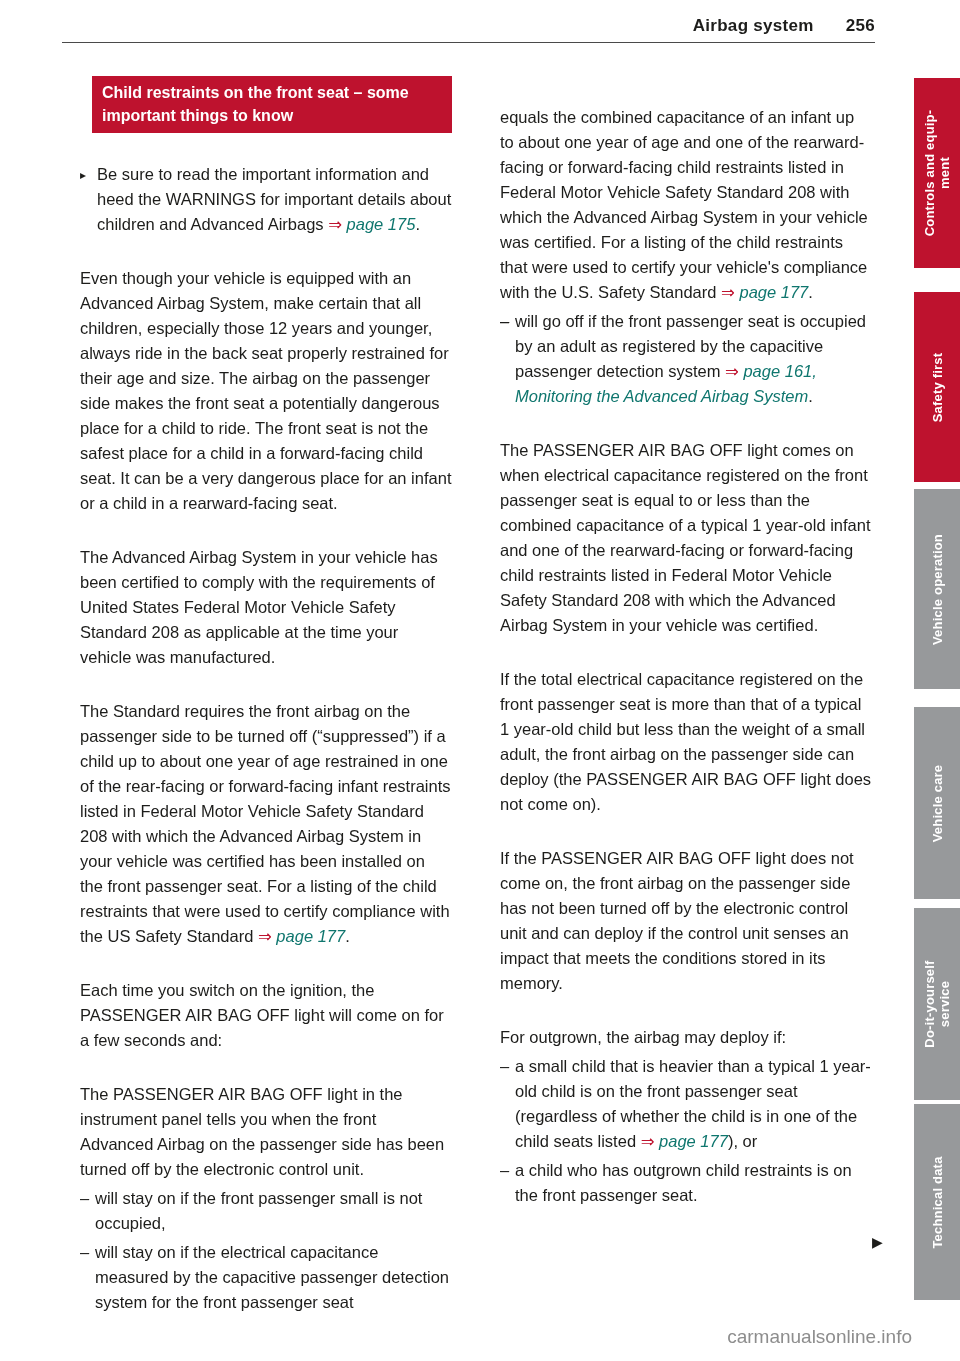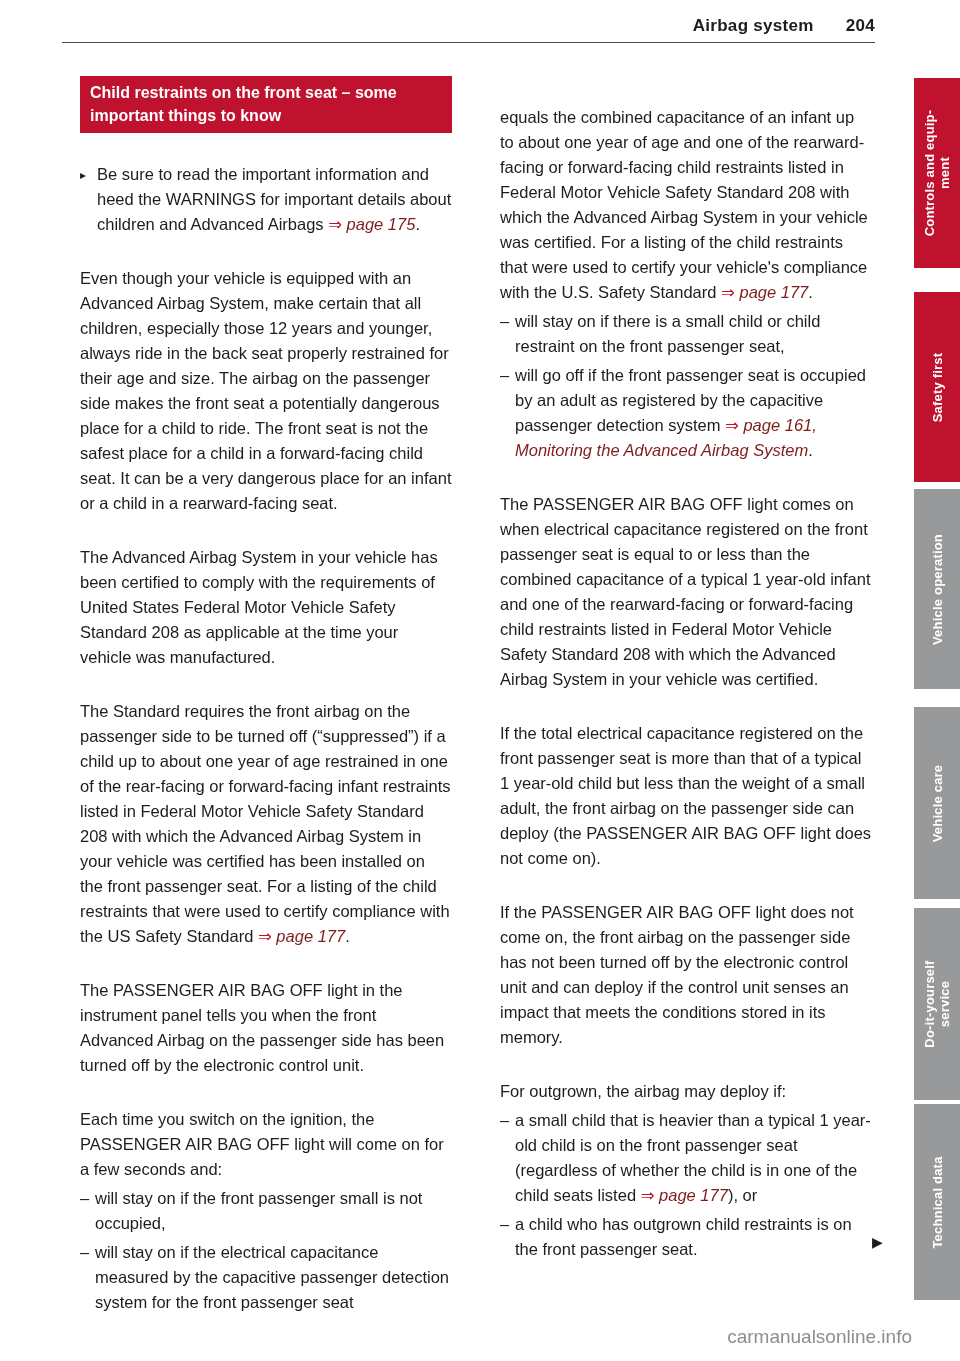"204" span.h-num { text: 204 -> 256 }
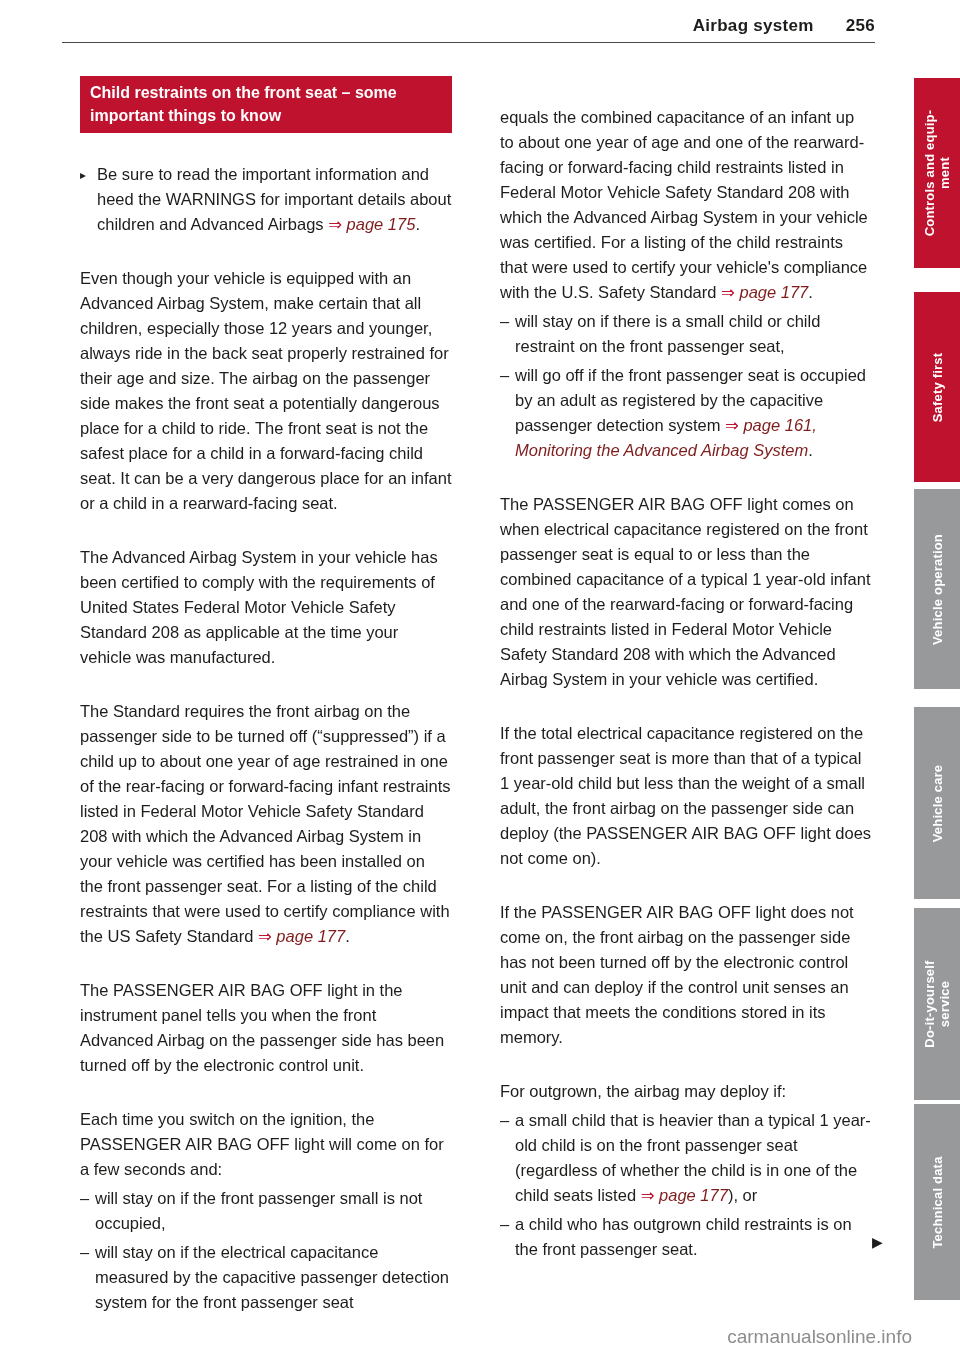"Child restraints on the front" .heading-box { margin-left: none -> 12px }
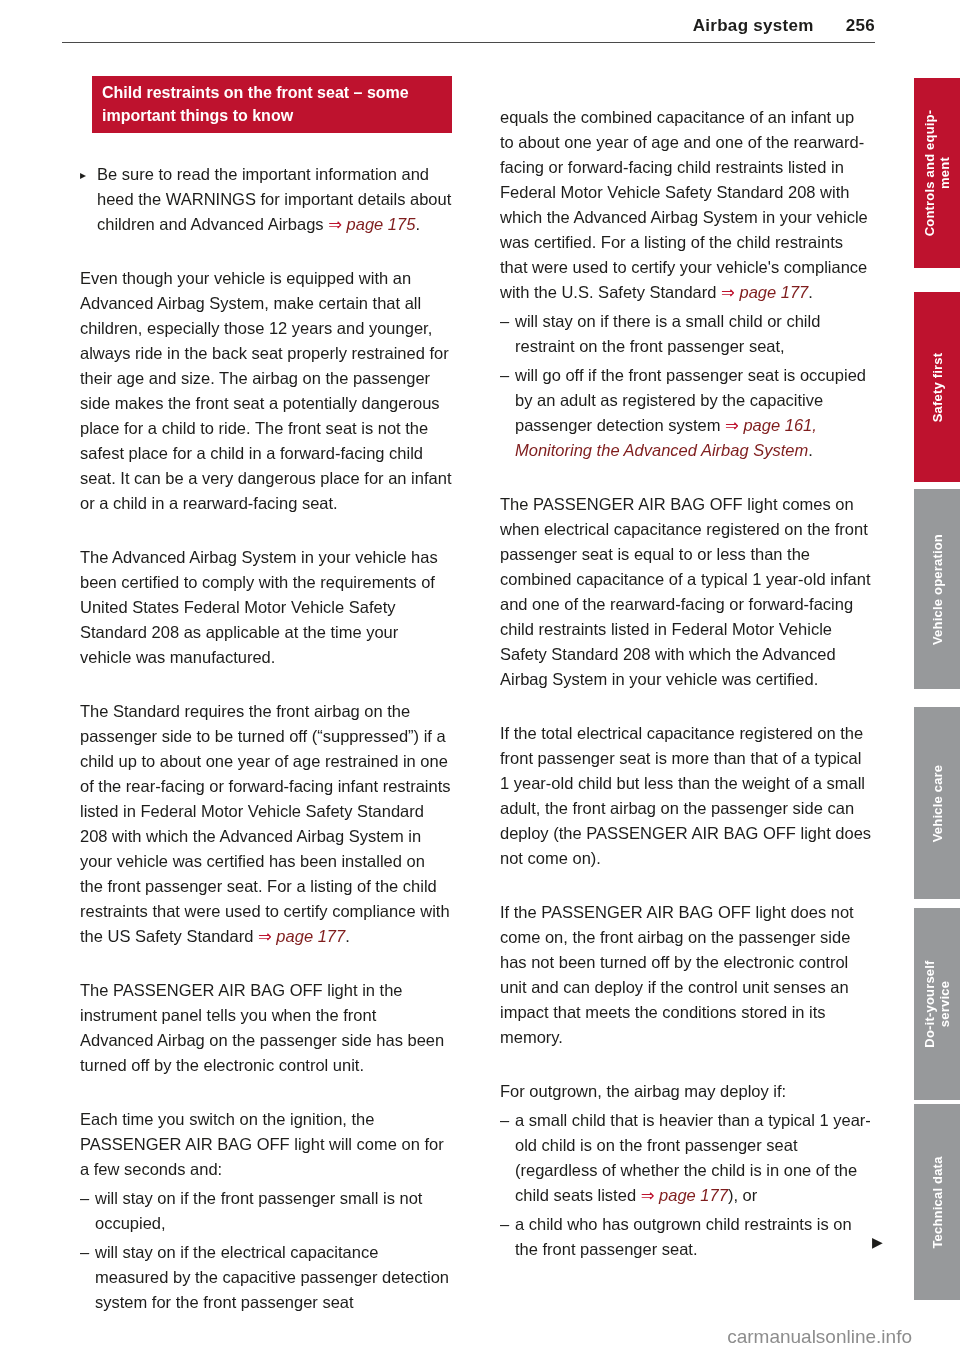"page 175" .ref { color: #7f1d1d -> #0f766e }
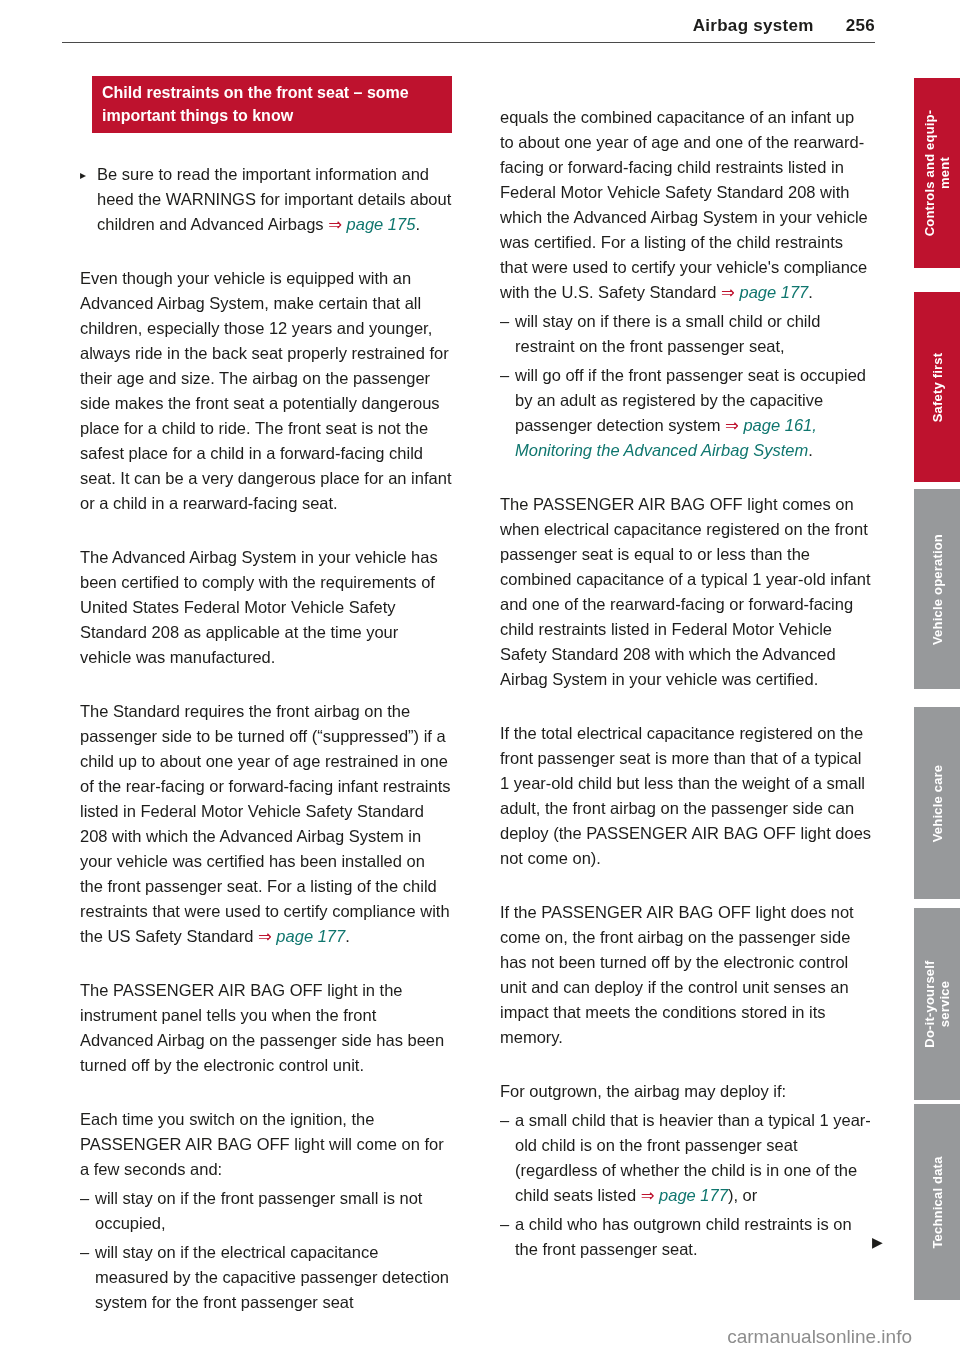"will stay on if there" span { html: <span>will stay on if there is a small child or child restraint on the front passenger seat,</span> -> none }
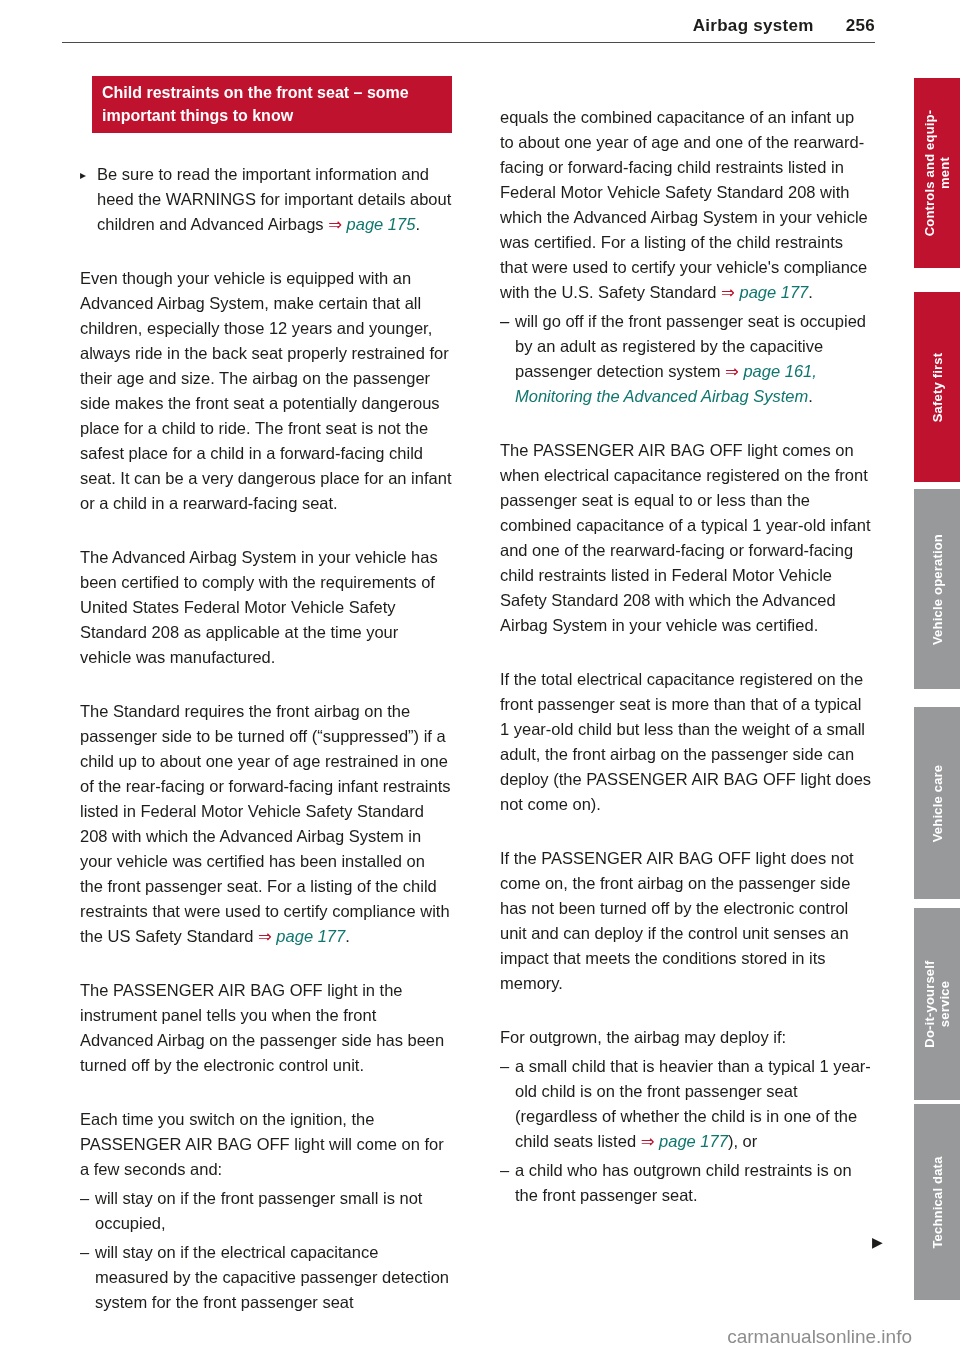"The PASSENGER AIR BAG OFF light in" div.block { order: before "Each time you switch on" -> after "Each time you switch on" }
